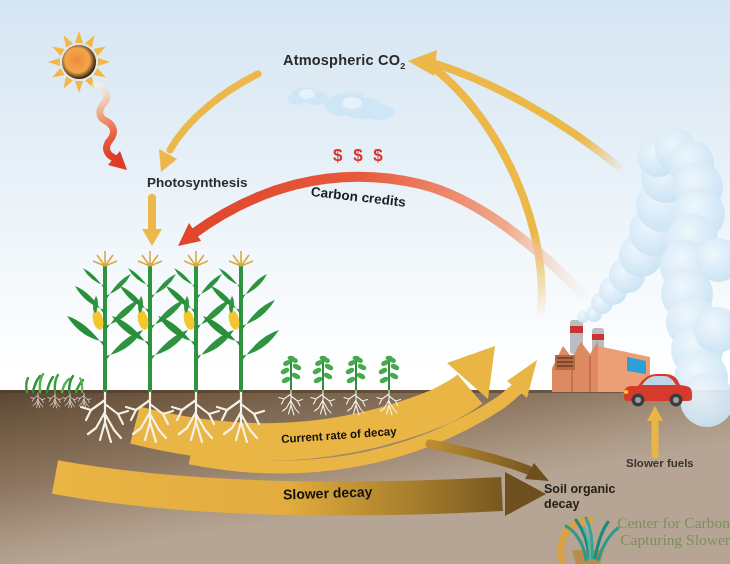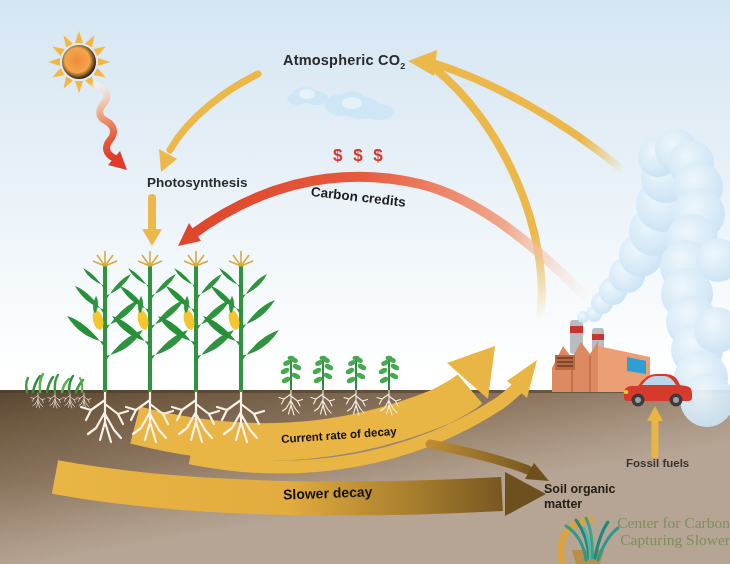"Fossil fuels" div.lbl { text: Fossil -> Slower }
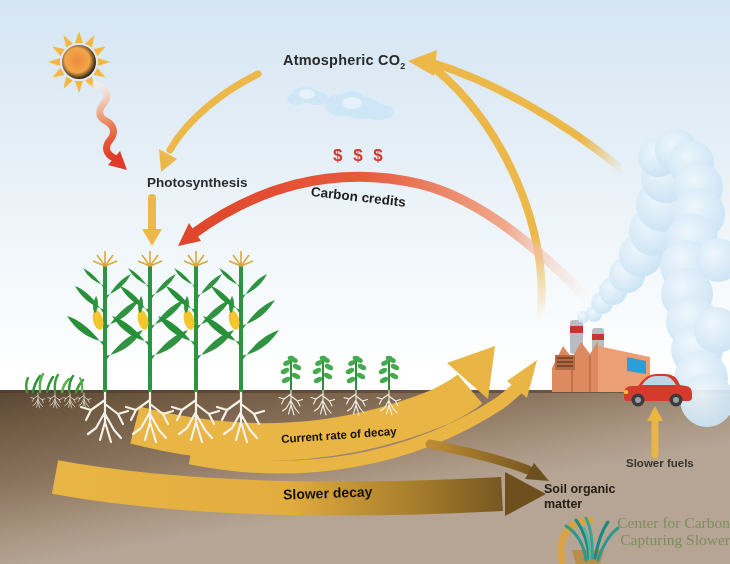"Soil organic matter" div.lbl { text: matter -> decay }
